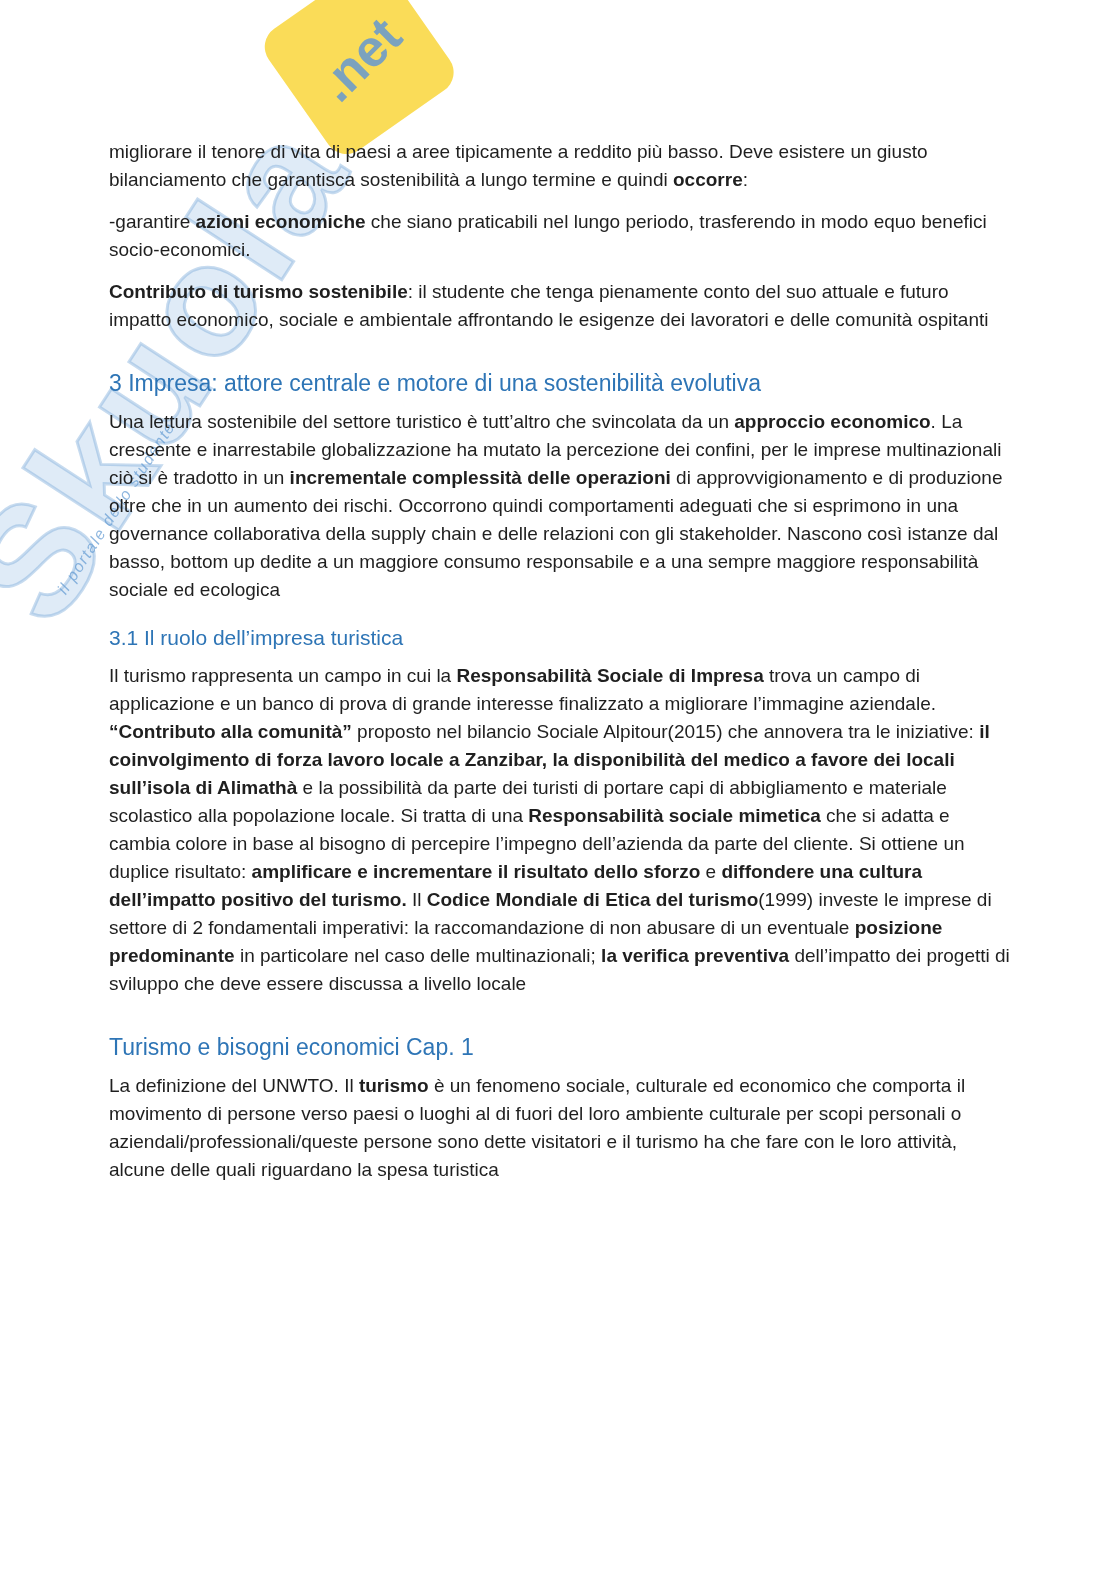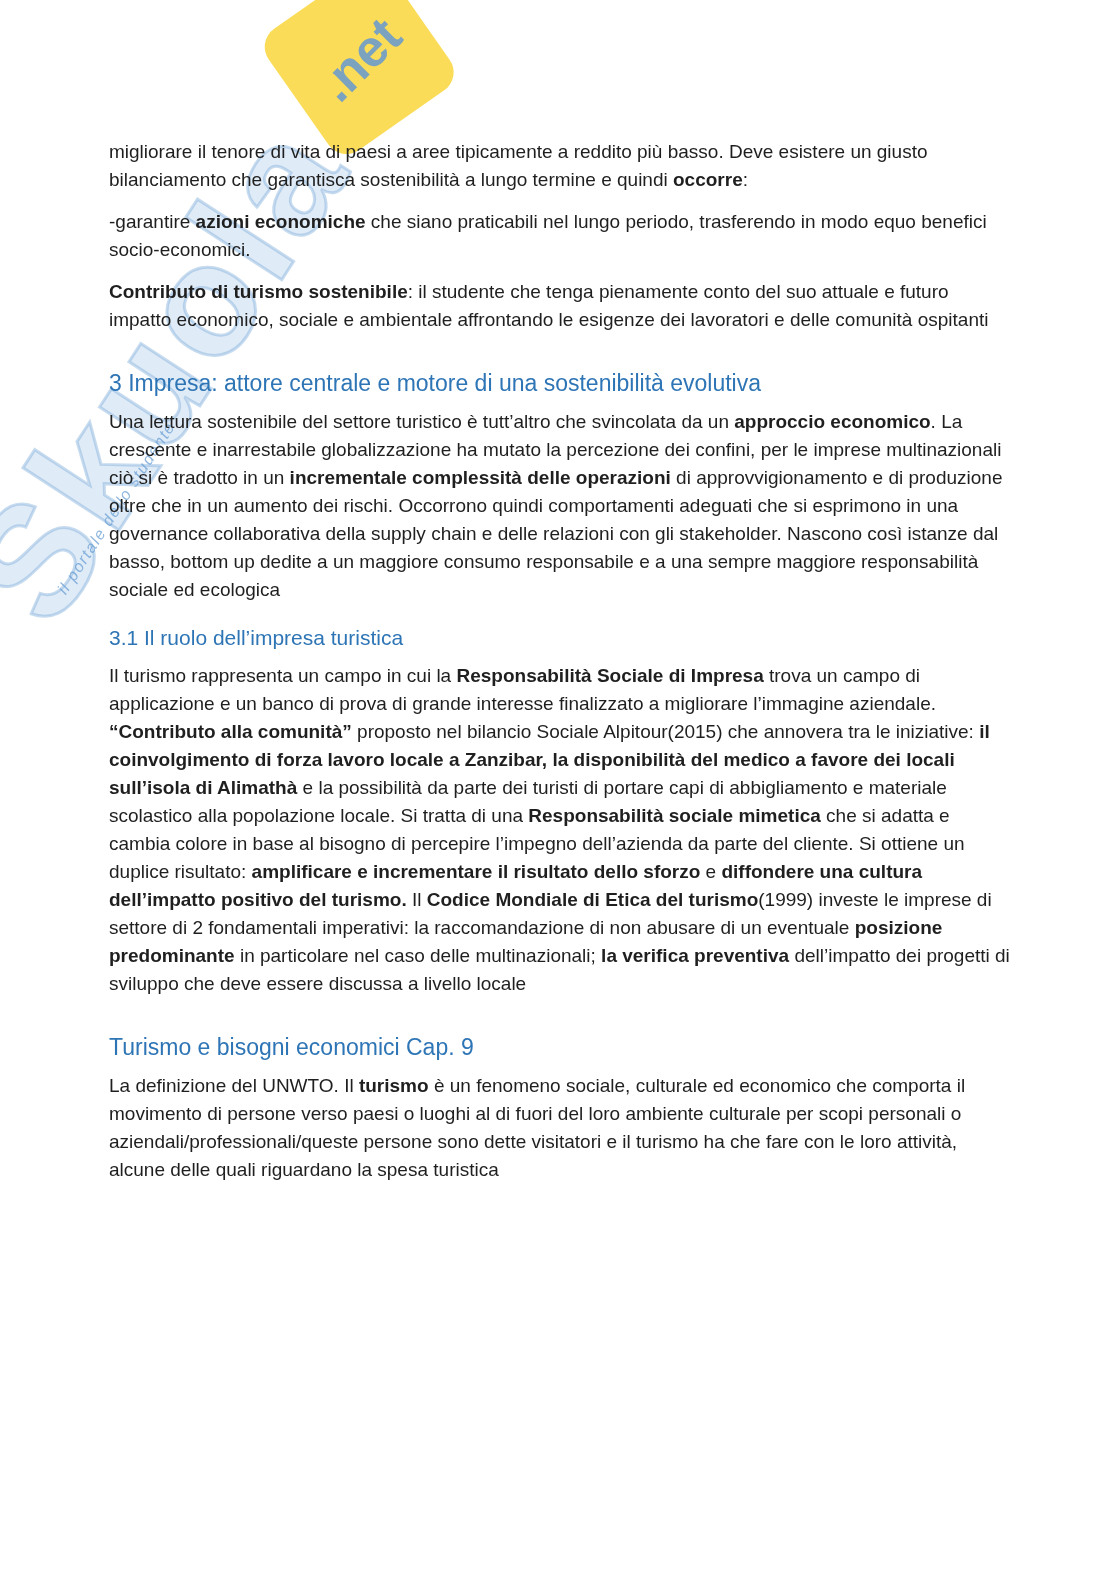"Turismo e bisogni economici Cap." span.run { text: 9 -> 1 }
